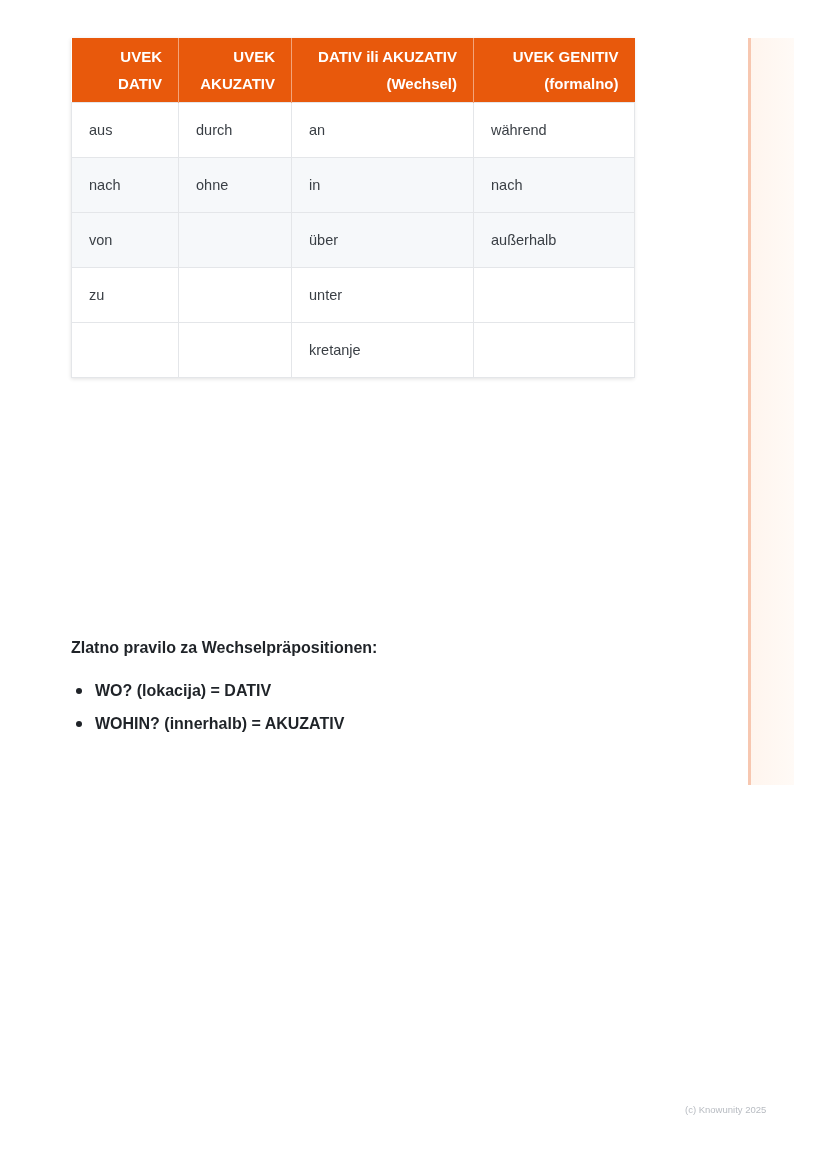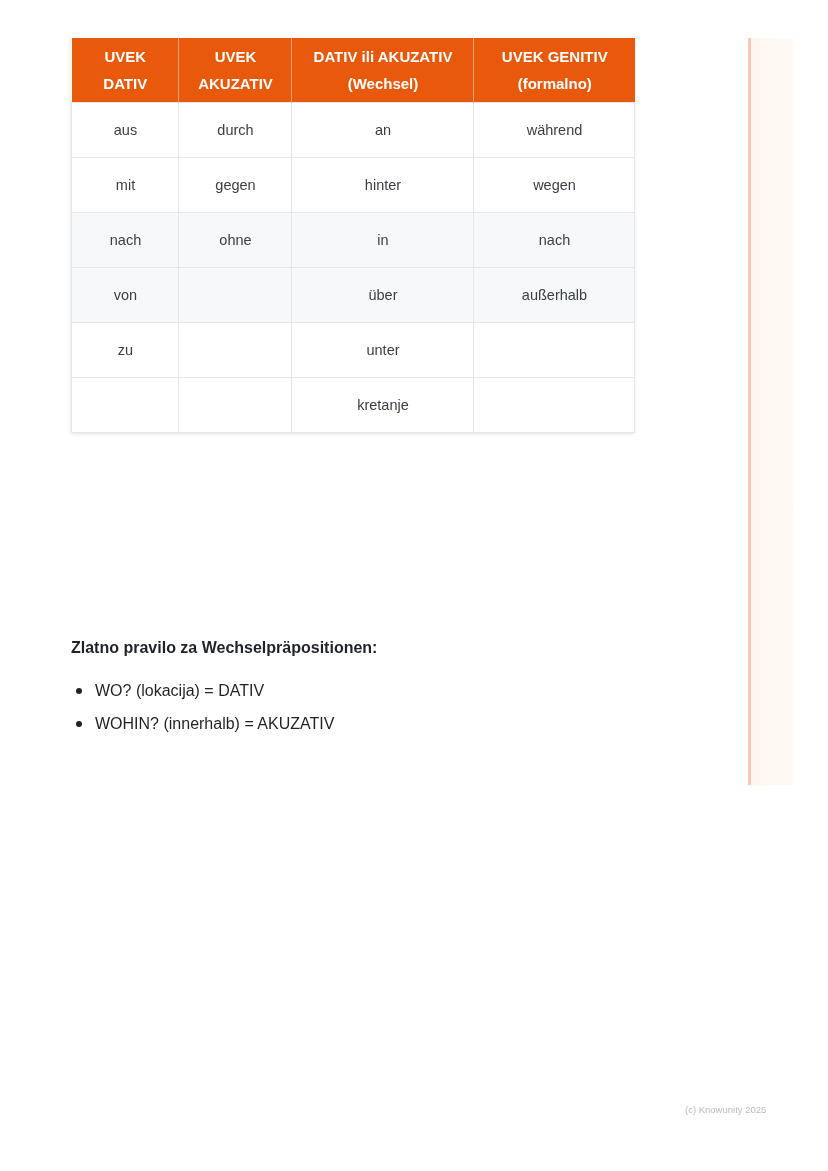"UVEK" th { text-align: center -> right }
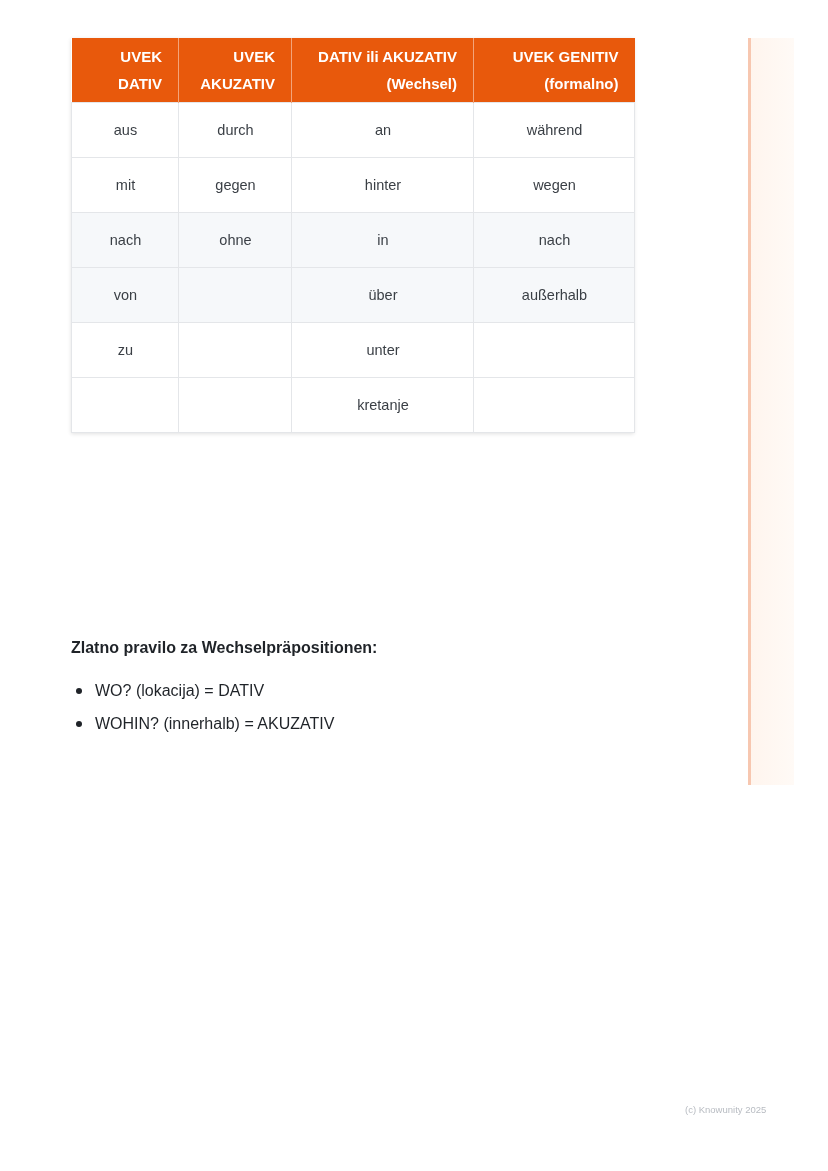"aus" td { text-align: center -> none }
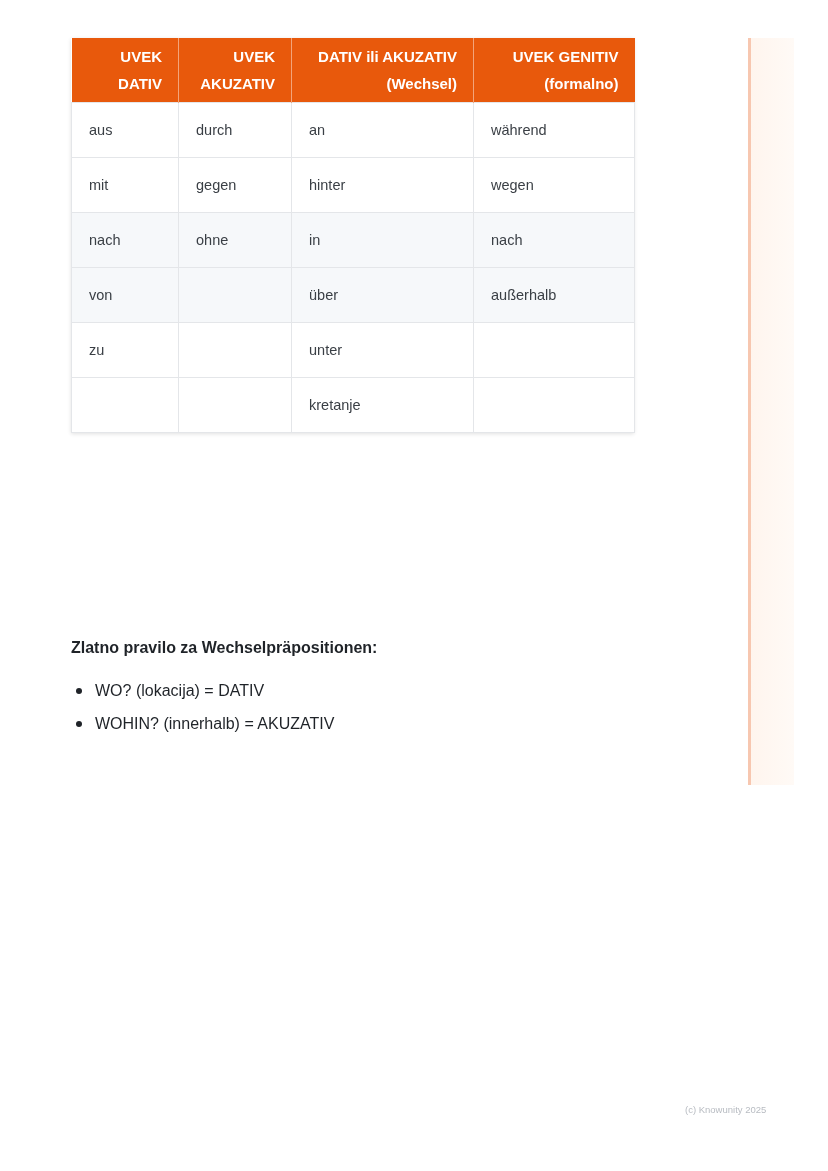"mit" tr.odd { html: <tr> <td>mit</td> <td>gegen</td> <td>hinter</td> <td>wegen</td> </tr> -> none }
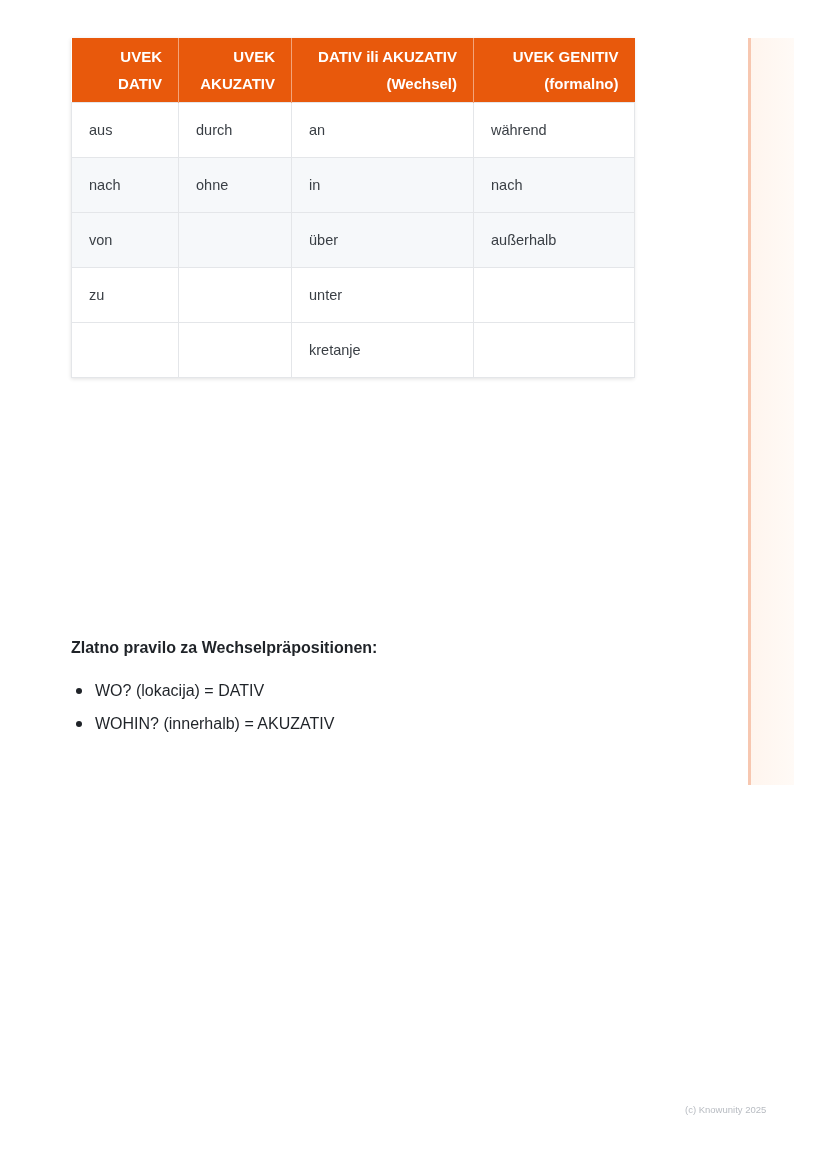"WO? (lokacija) = DATIV" .rule-list li { font-weight: normal -> bold }
